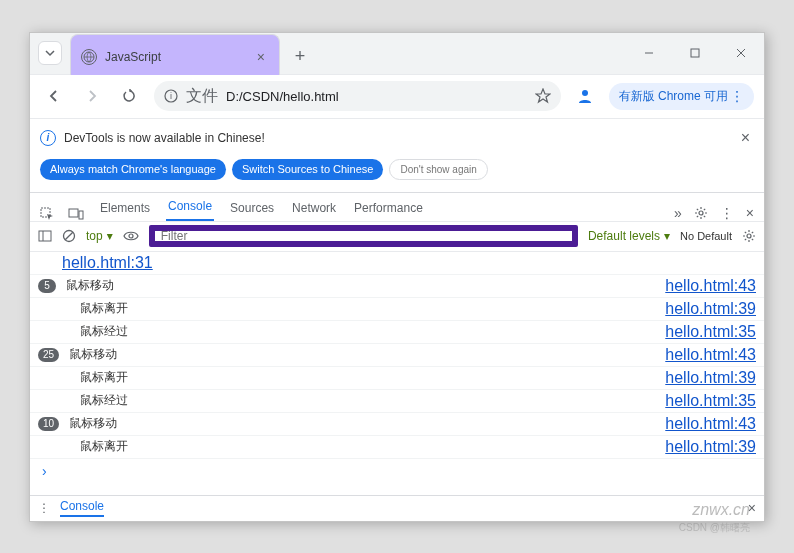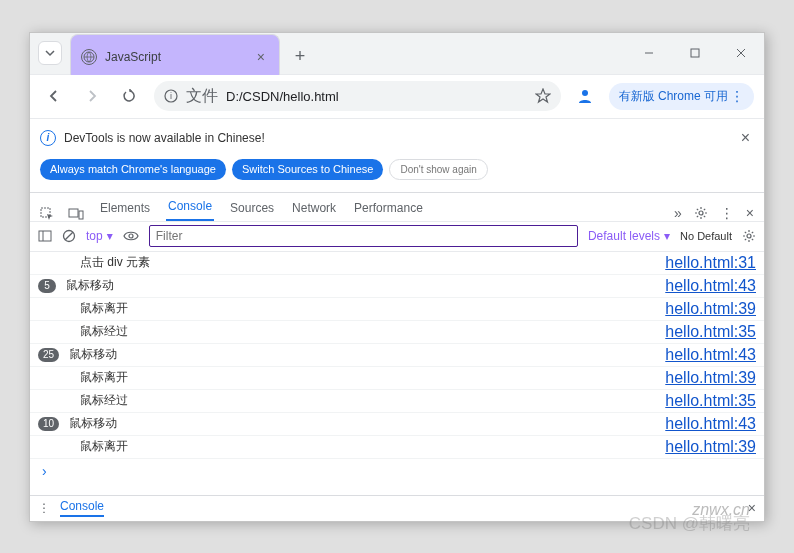"top" .filt-drop { color: #8b5cf6 -> #4d7c0f }
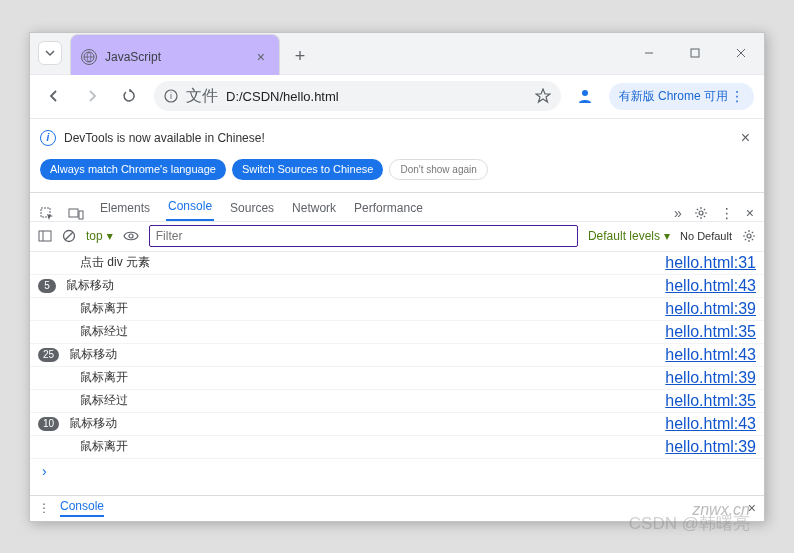"Filter" .filter-input { border: 1px solid #4c1d95 -> 6px solid #4c1d95 }
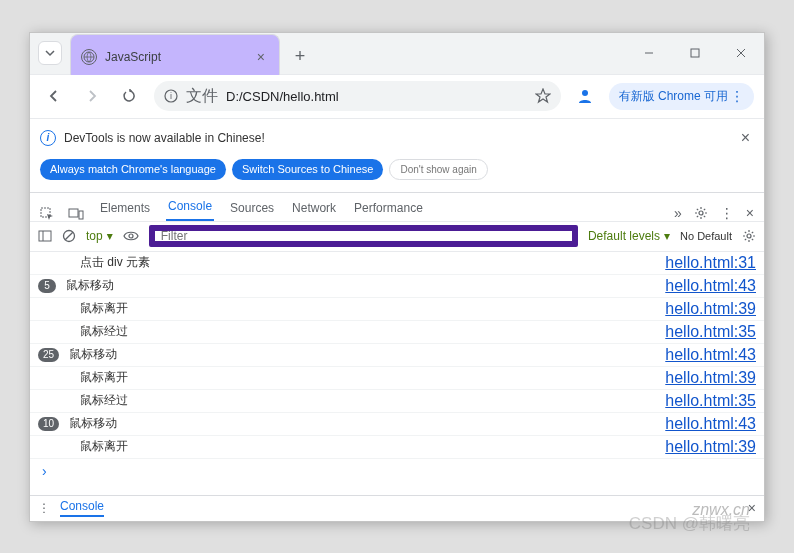"点击 div 元素" span.log-msg { html: <span>点击 div 元素</span> -> none }
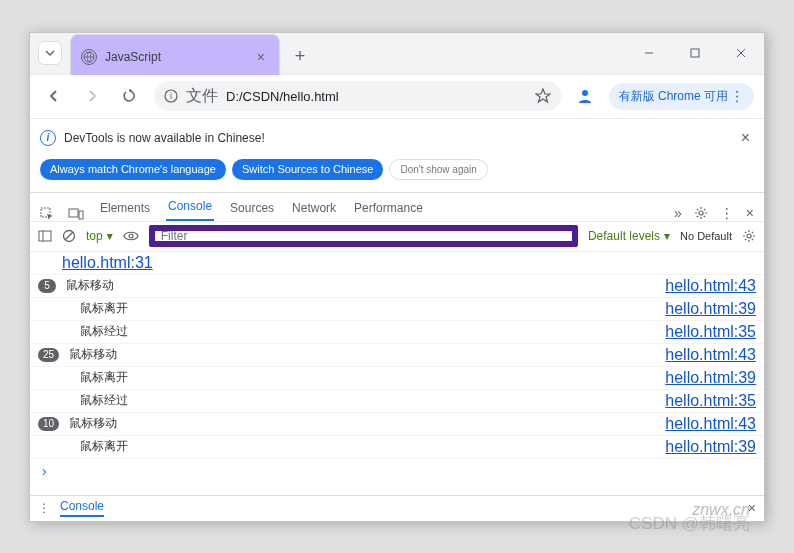"CSDN @韩曙亮" .watermark-sub { font-size: 17px -> 10px }
